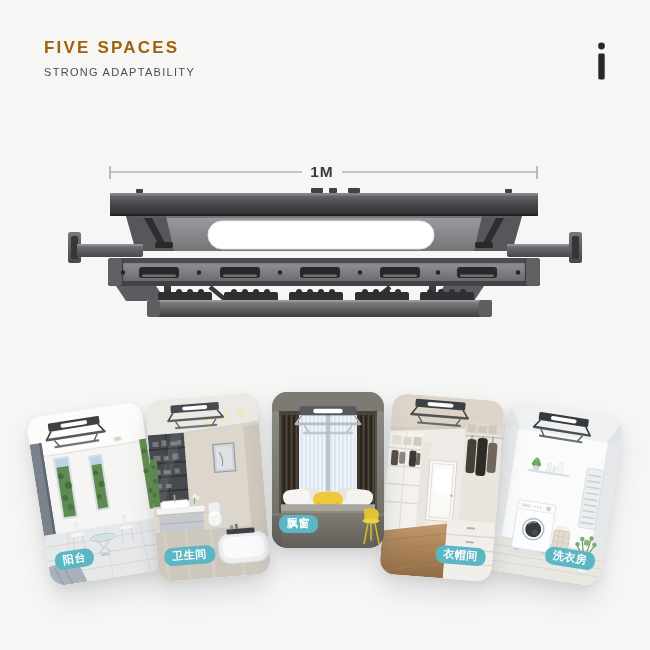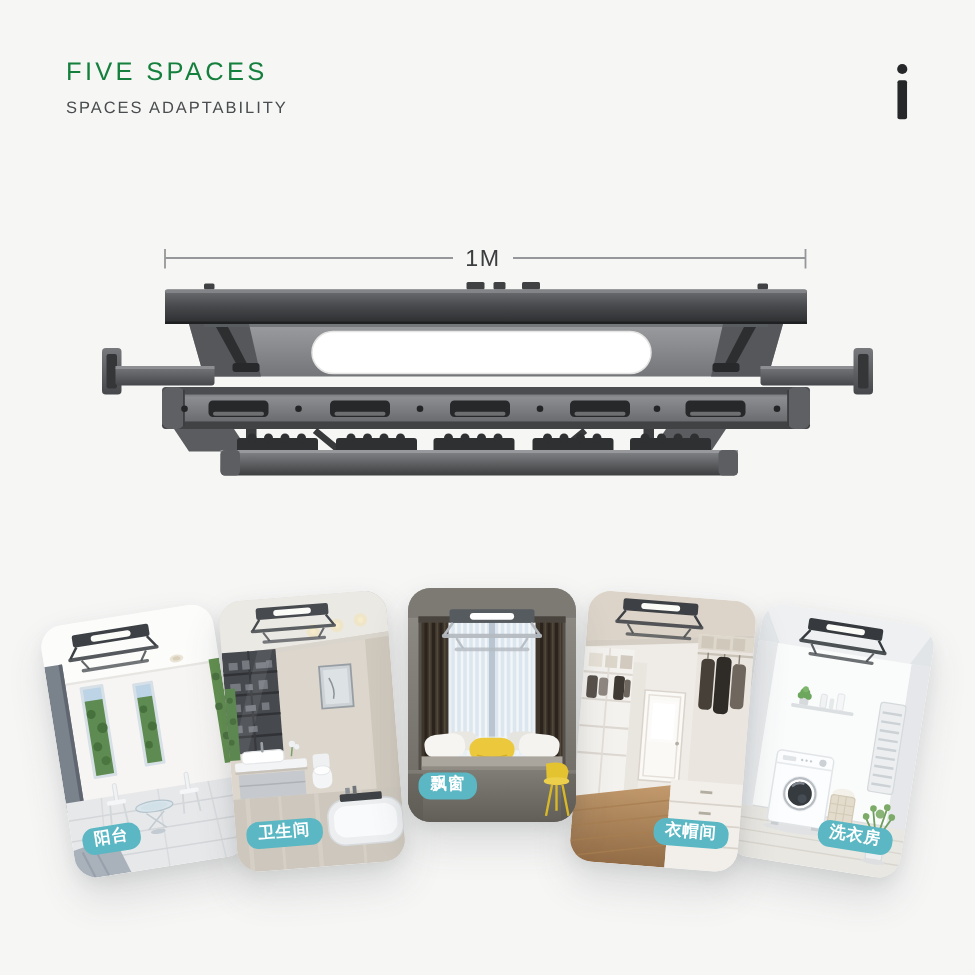"FIVE SPACES" .title { color: #15803d -> #a16207; font-weight: 400 -> 700 }
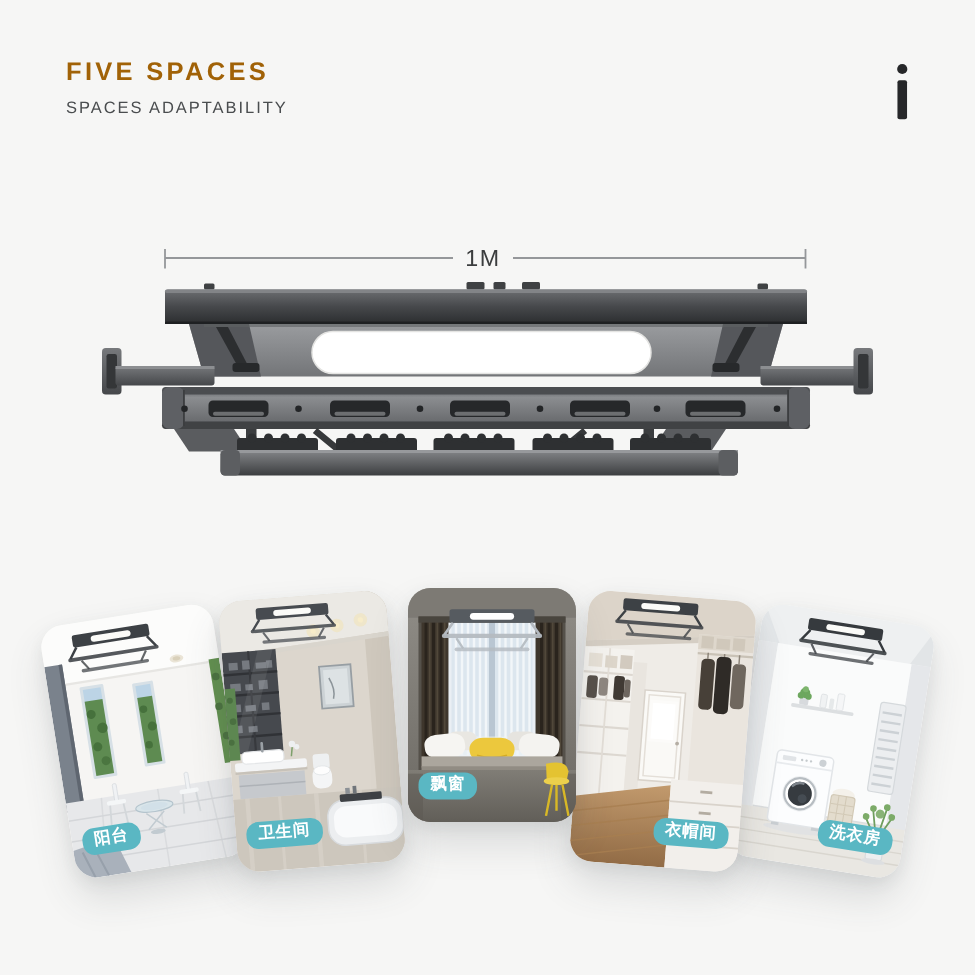"SPACES ADAPTABILITY" div.subtitle { text: SPACES -> STRONG }
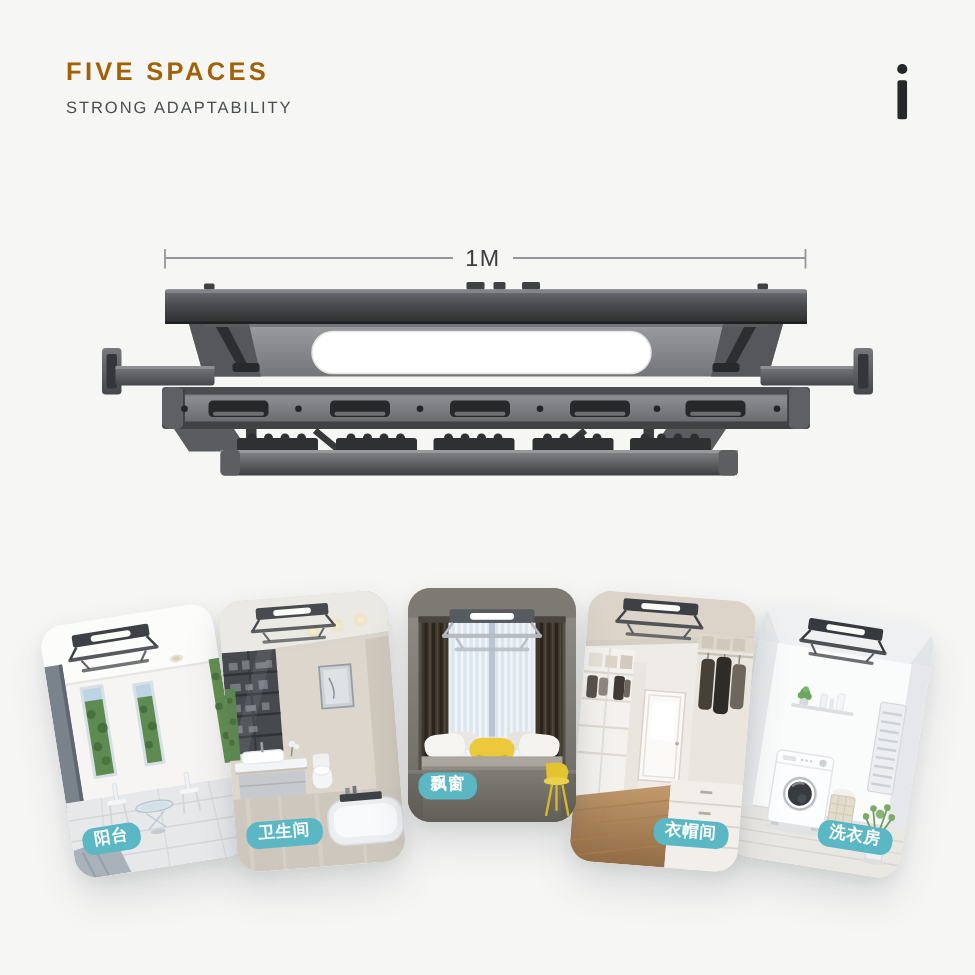"1M" .product { font-weight: none -> bold }
